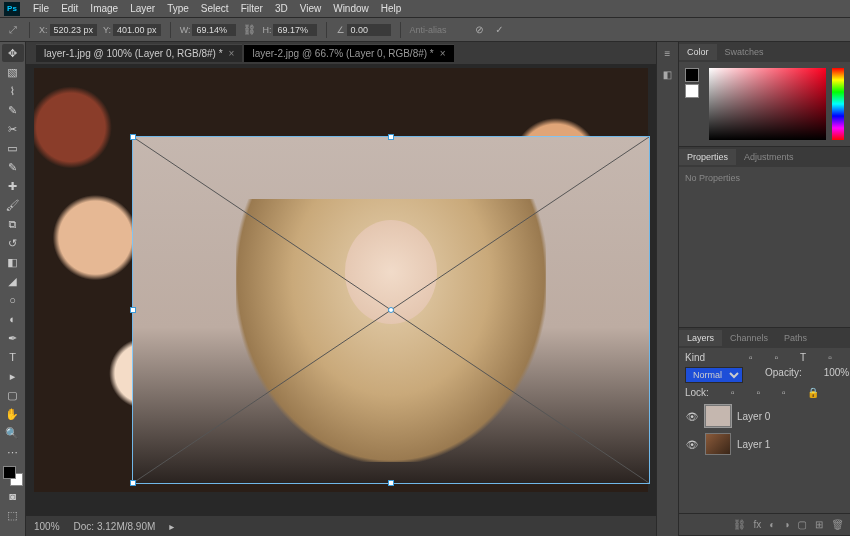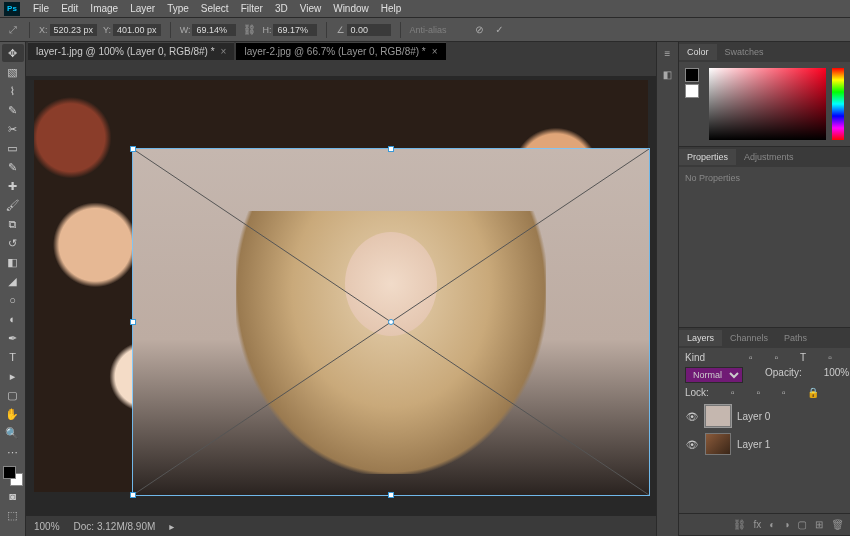"layer-1.jpg @ 100% (Layer 0," .tabs { align-items: flex-start -> center; height: 34px -> 22px; padding-left: 2px -> 10px }
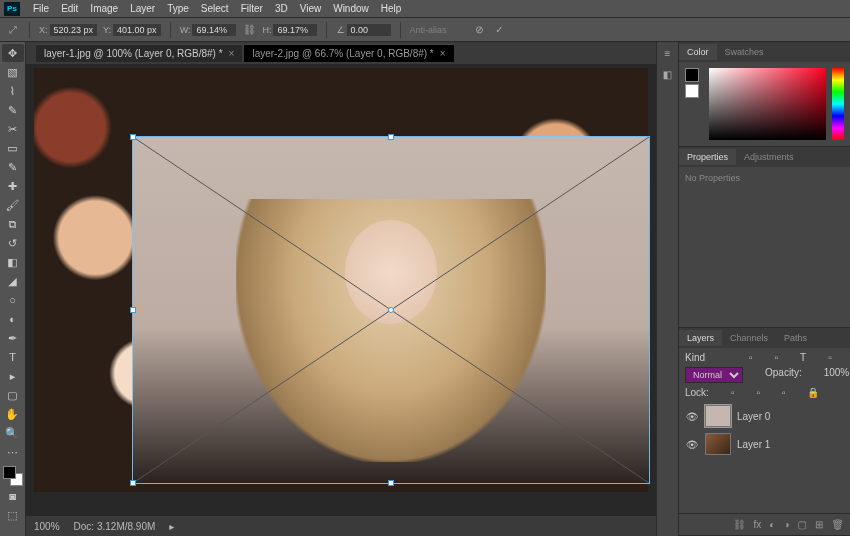"Normal" .lrow select,.lrow input { background: #701a75 -> #1d4ed8 }
